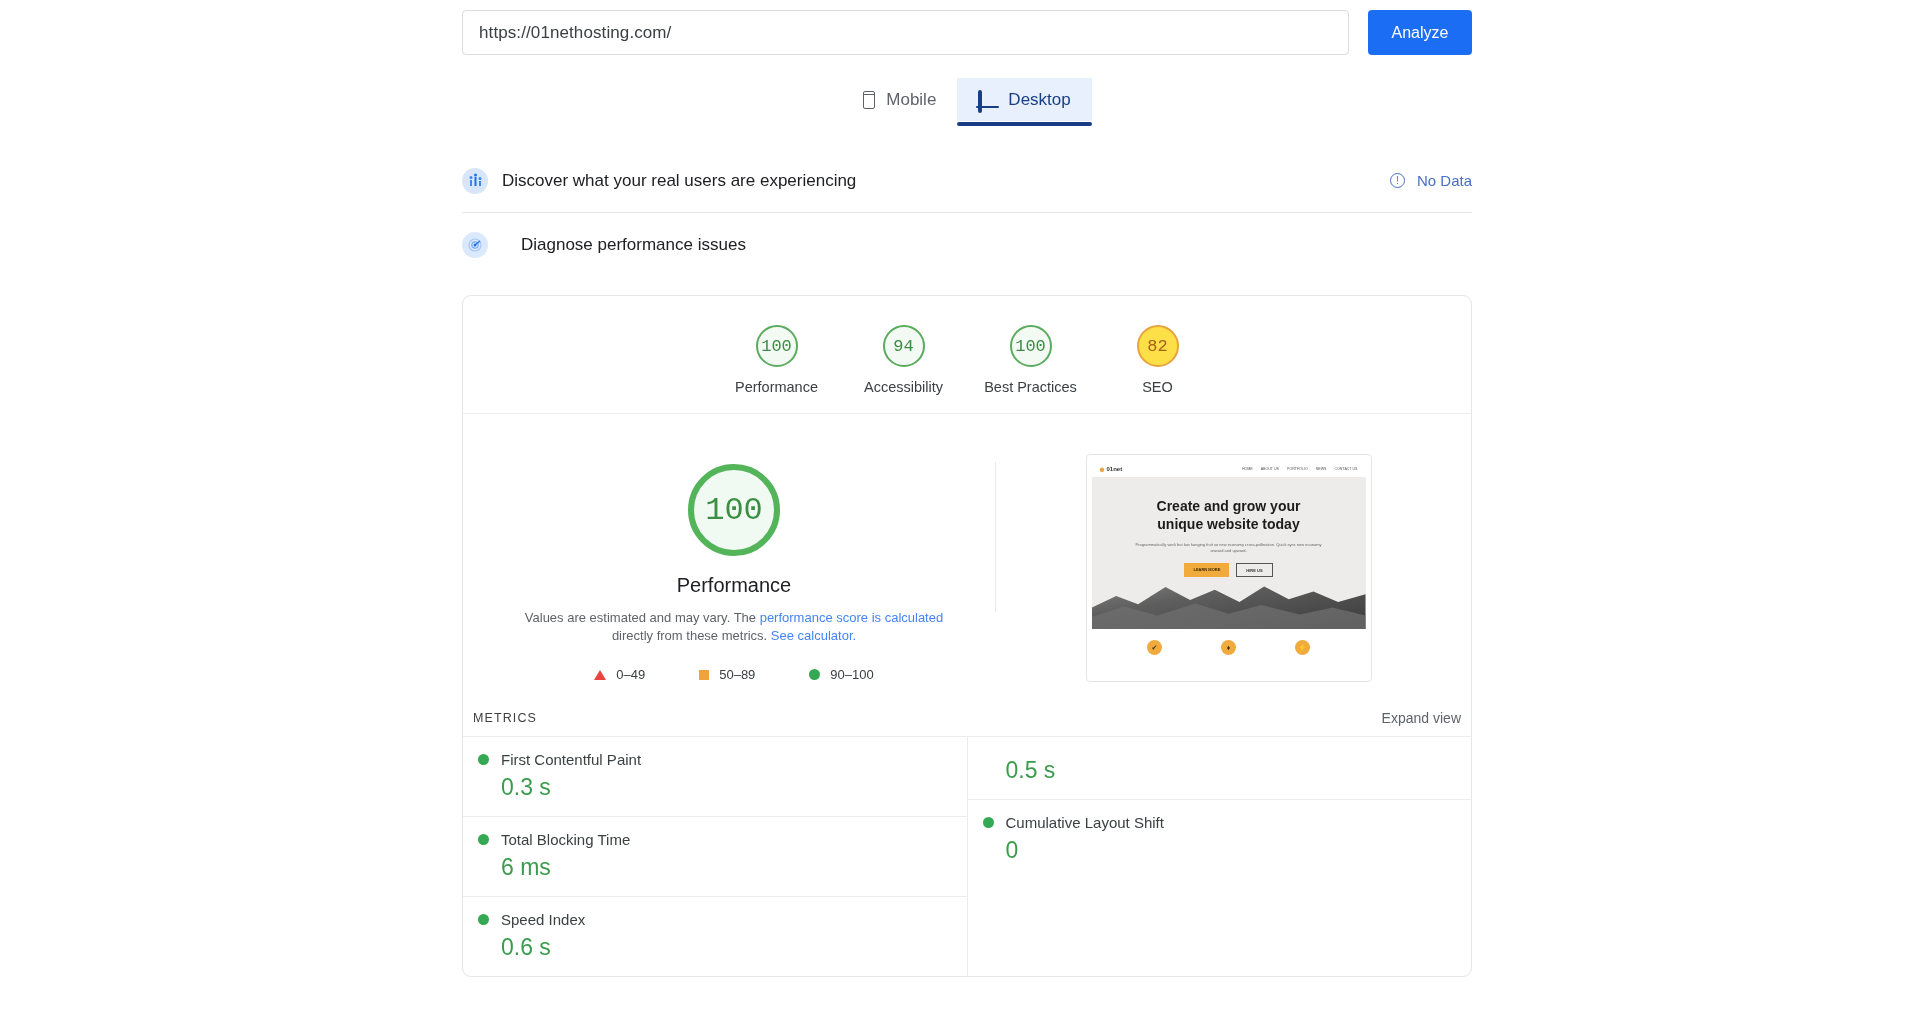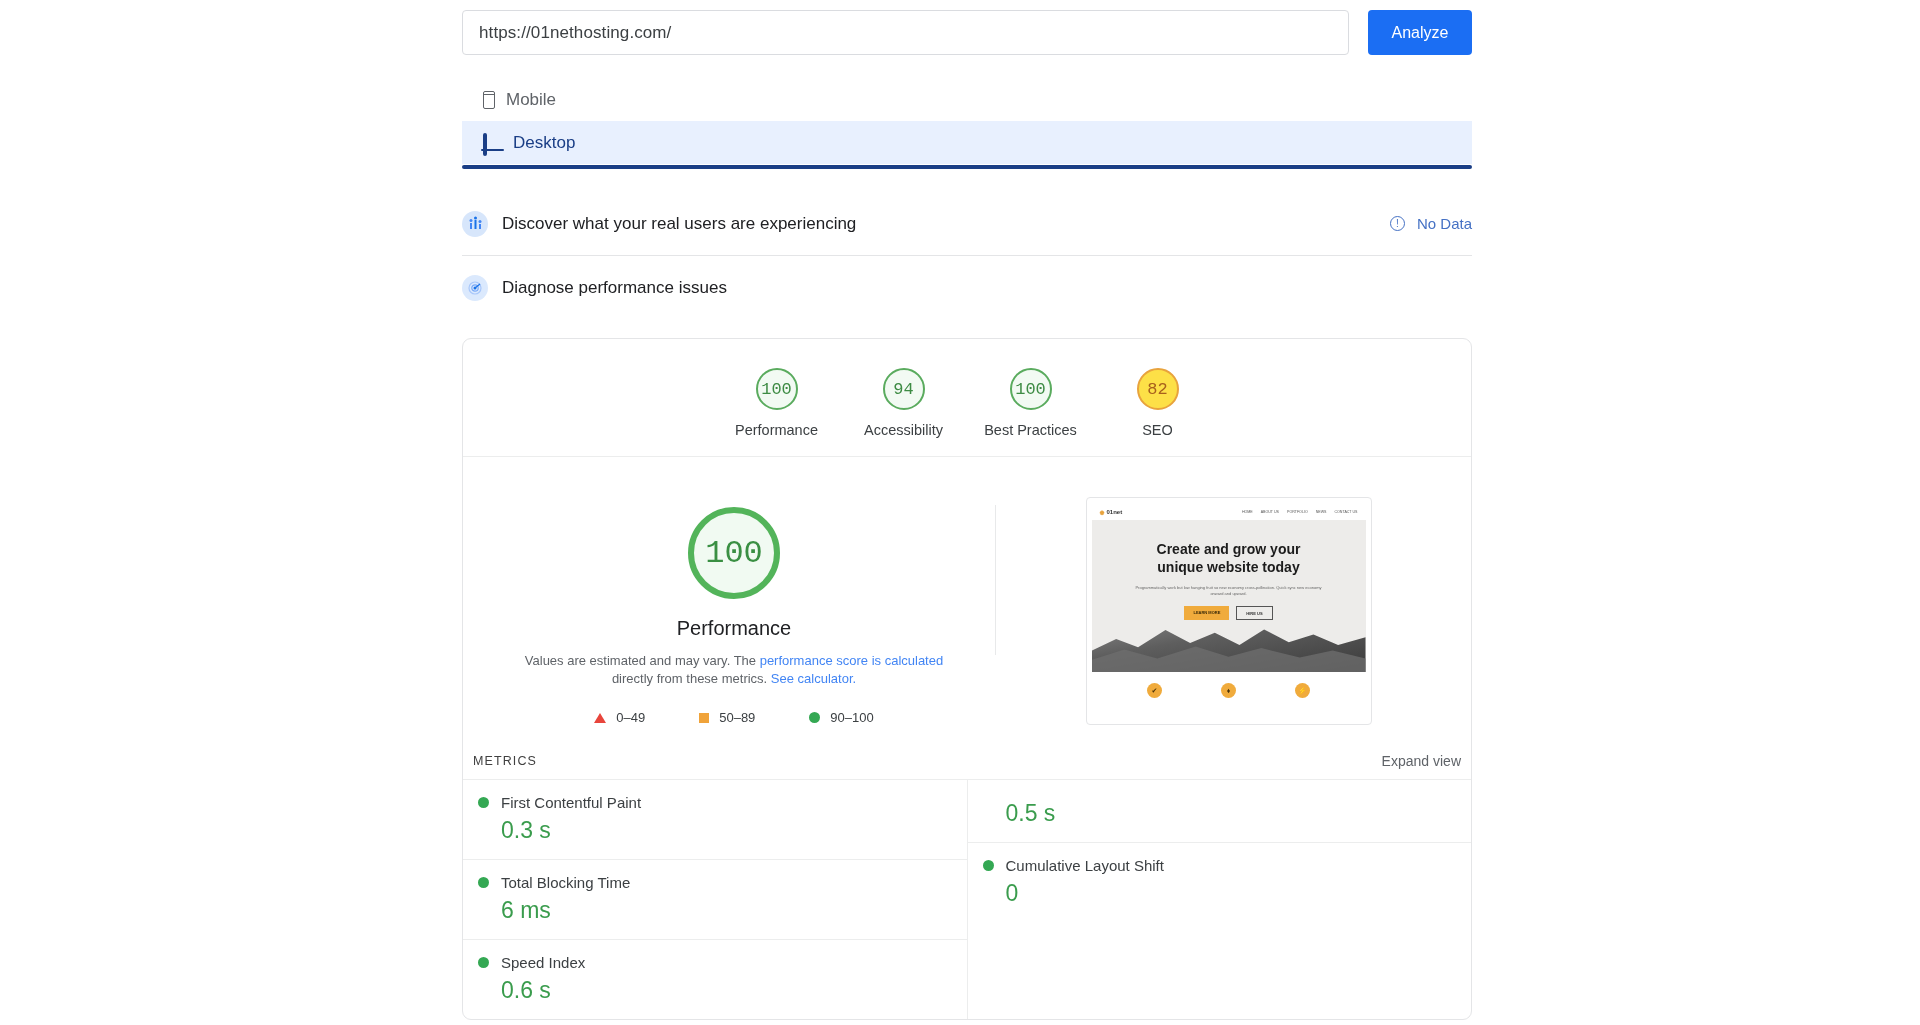"Mobile" .tabs { flex-direction: column -> none }
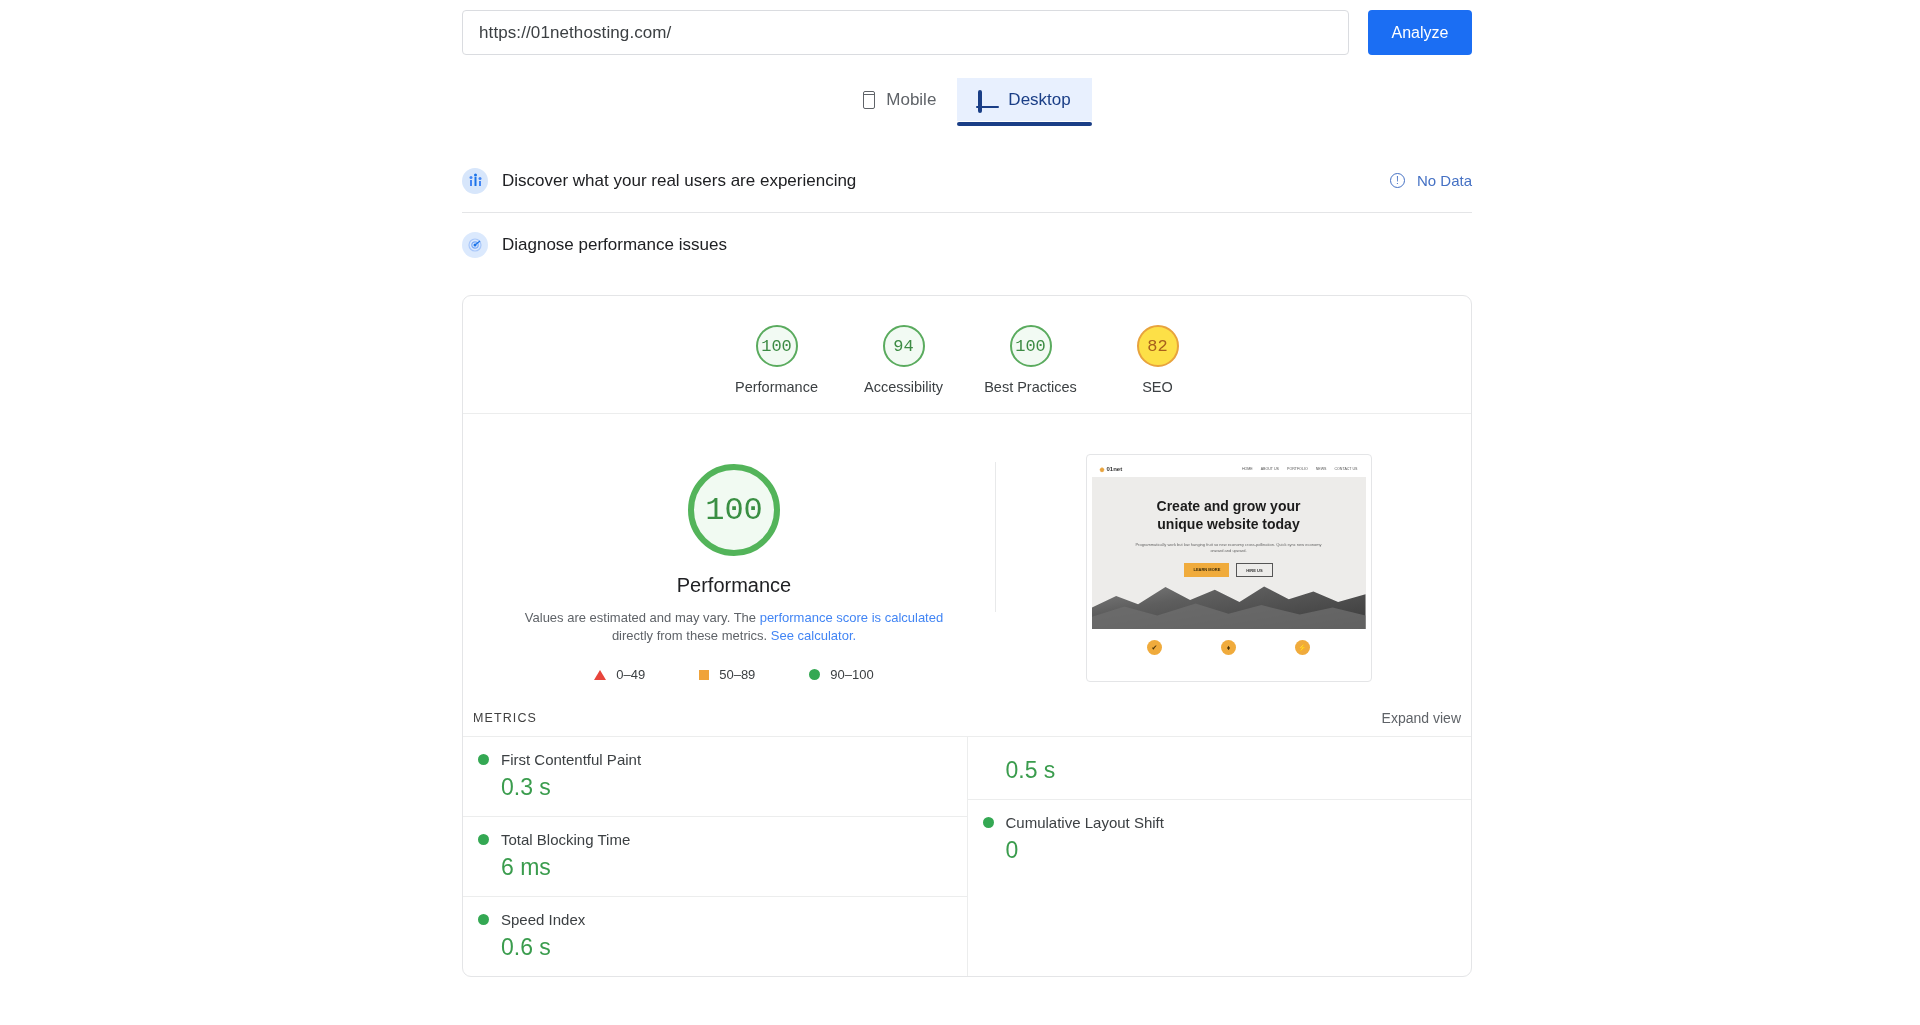"Diagnose performance issues" .section-hd.no-border { gap: none -> 19px }
